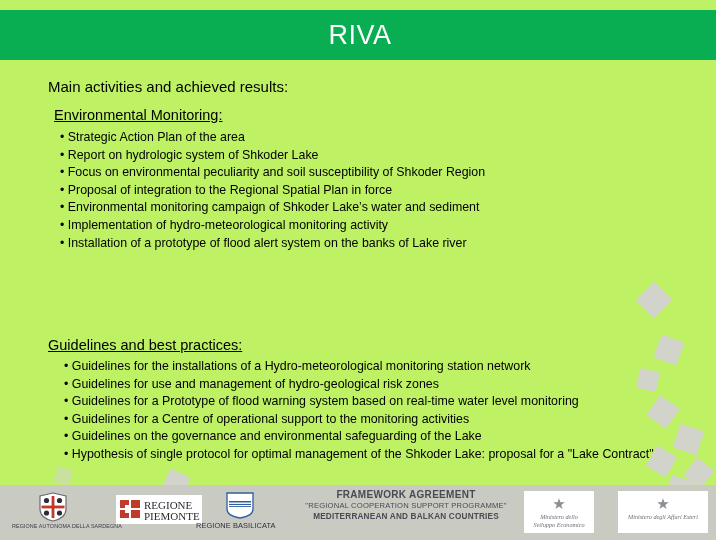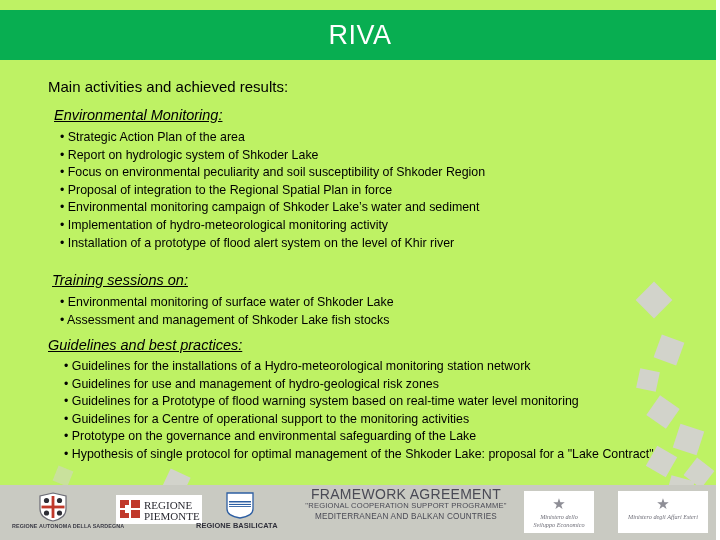"Environmental Monitoring:" .sec-head { font-style: italic -> none }
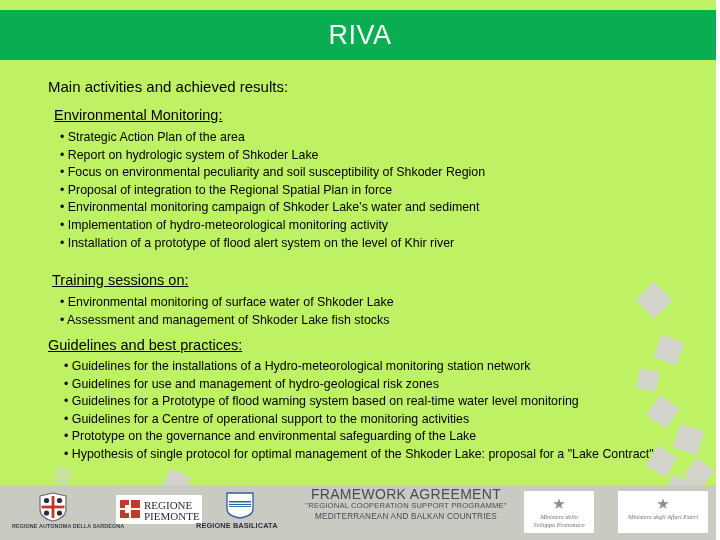"• Installation of a prototype" div.bullet-line { text: level of Khir -> banks of Lake }
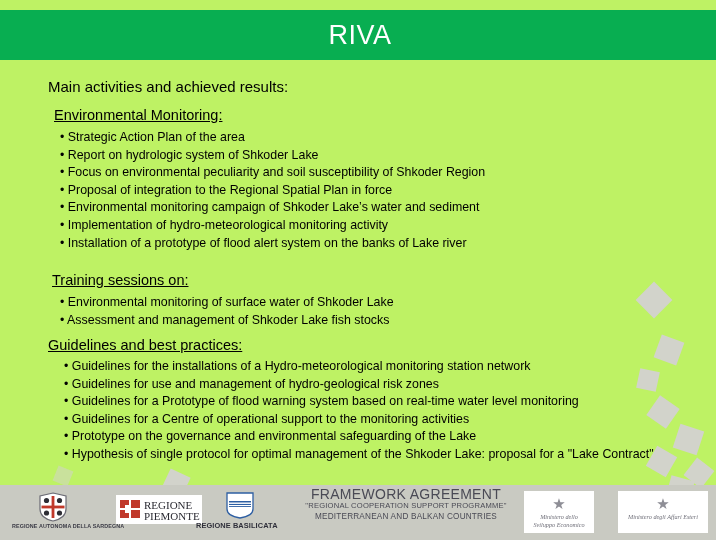"Training sessions on:" div.blk { html: <div> <div>Training sessions on:</div> <div> <div>• Environmental monitoring of surface water of Shkoder Lake</div> <div>• Assessment and management of Shkoder Lake fish stocks</div> </div> </div> -> none }
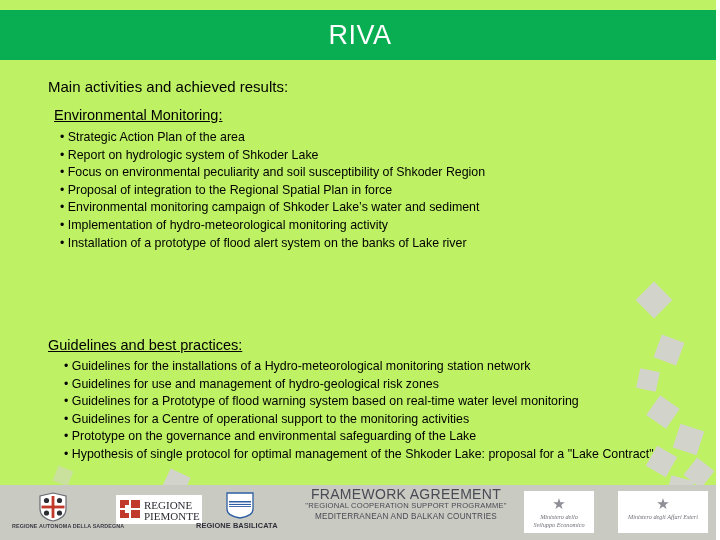"• Prototype on the governance" div.bullet-line { text: Prototype -> Guidelines }
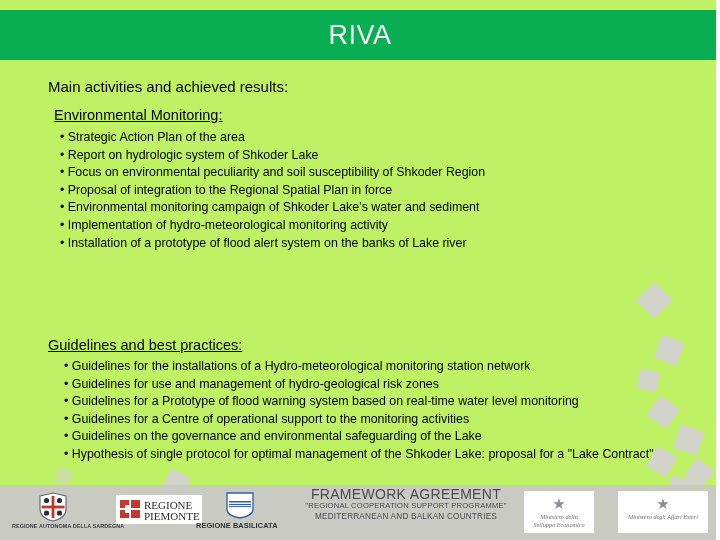"FRAMEWORK AGREEMENT" #framework .fw1 { font-size: 14px -> 10px; font-weight: normal -> bold }
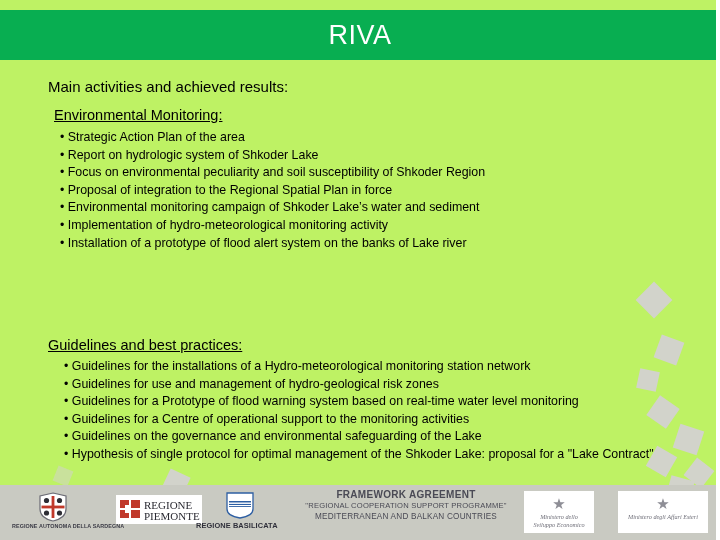"MEDITERRANEAN AND BALKAN COUNTRIES" #framework .fw3 { font-weight: normal -> bold }
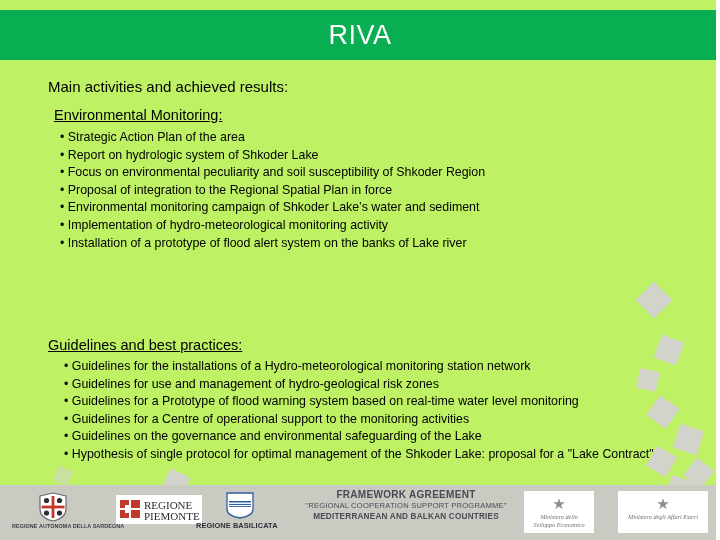"REGIONE BASILICATA" .logo-cap { font-weight: bold -> normal }
